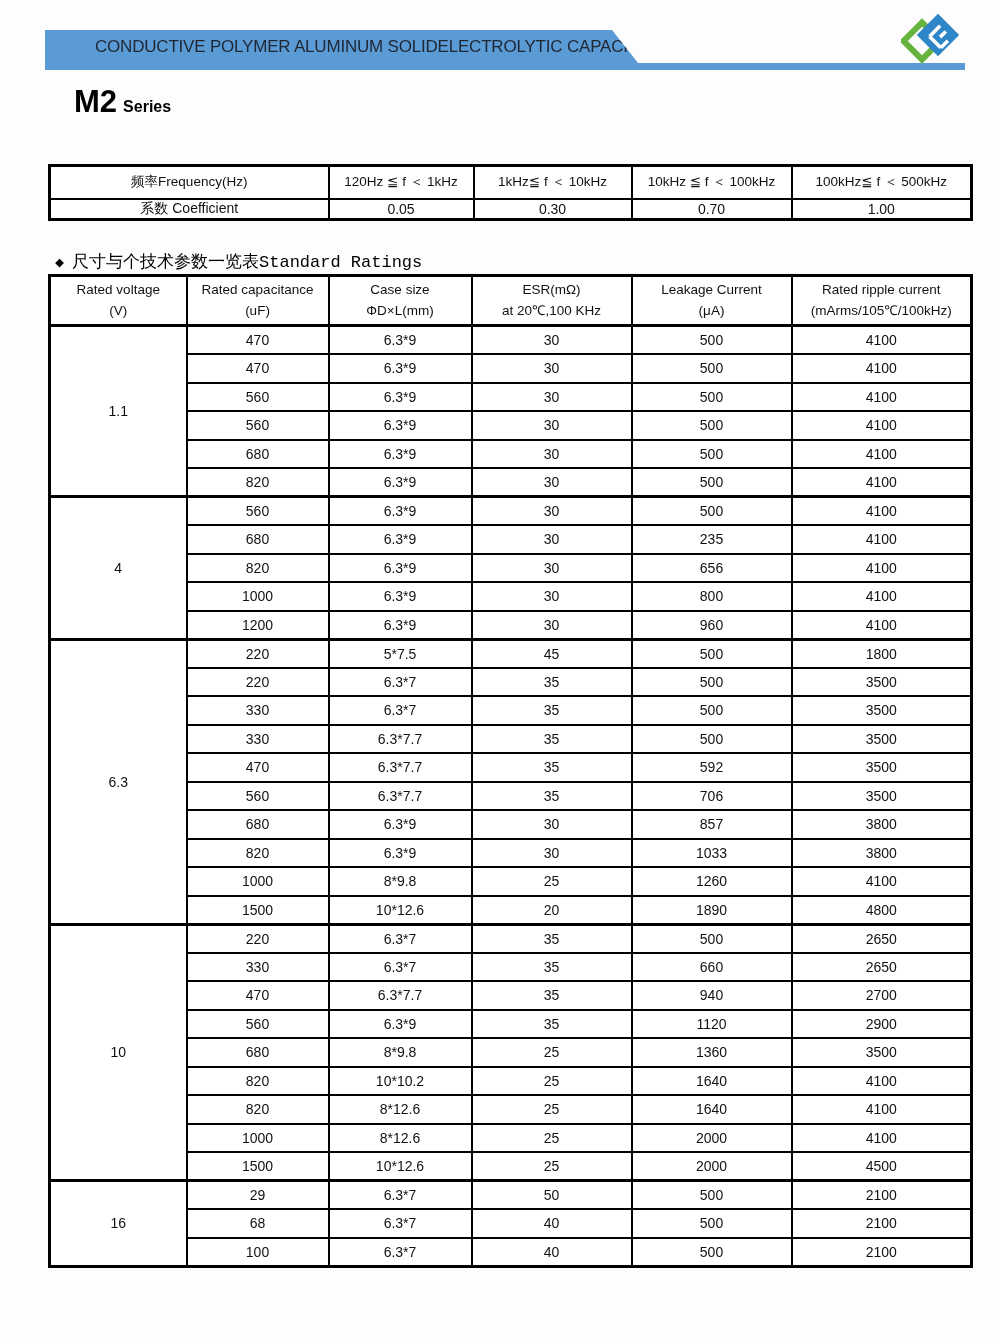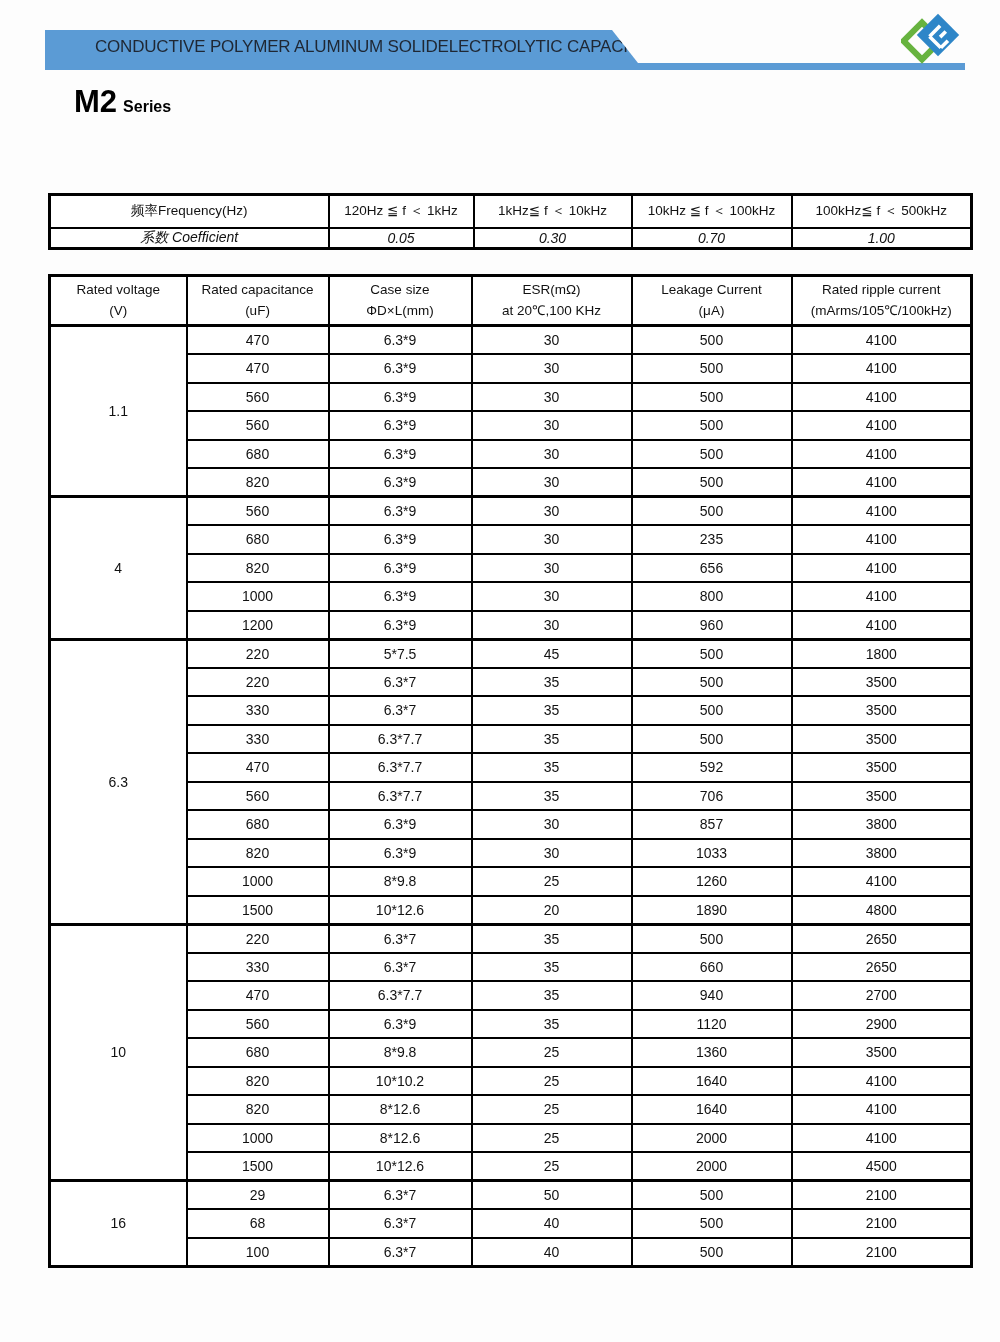"频率Frequency(Hz)" .coef-table { margin-top: 29px -> none }
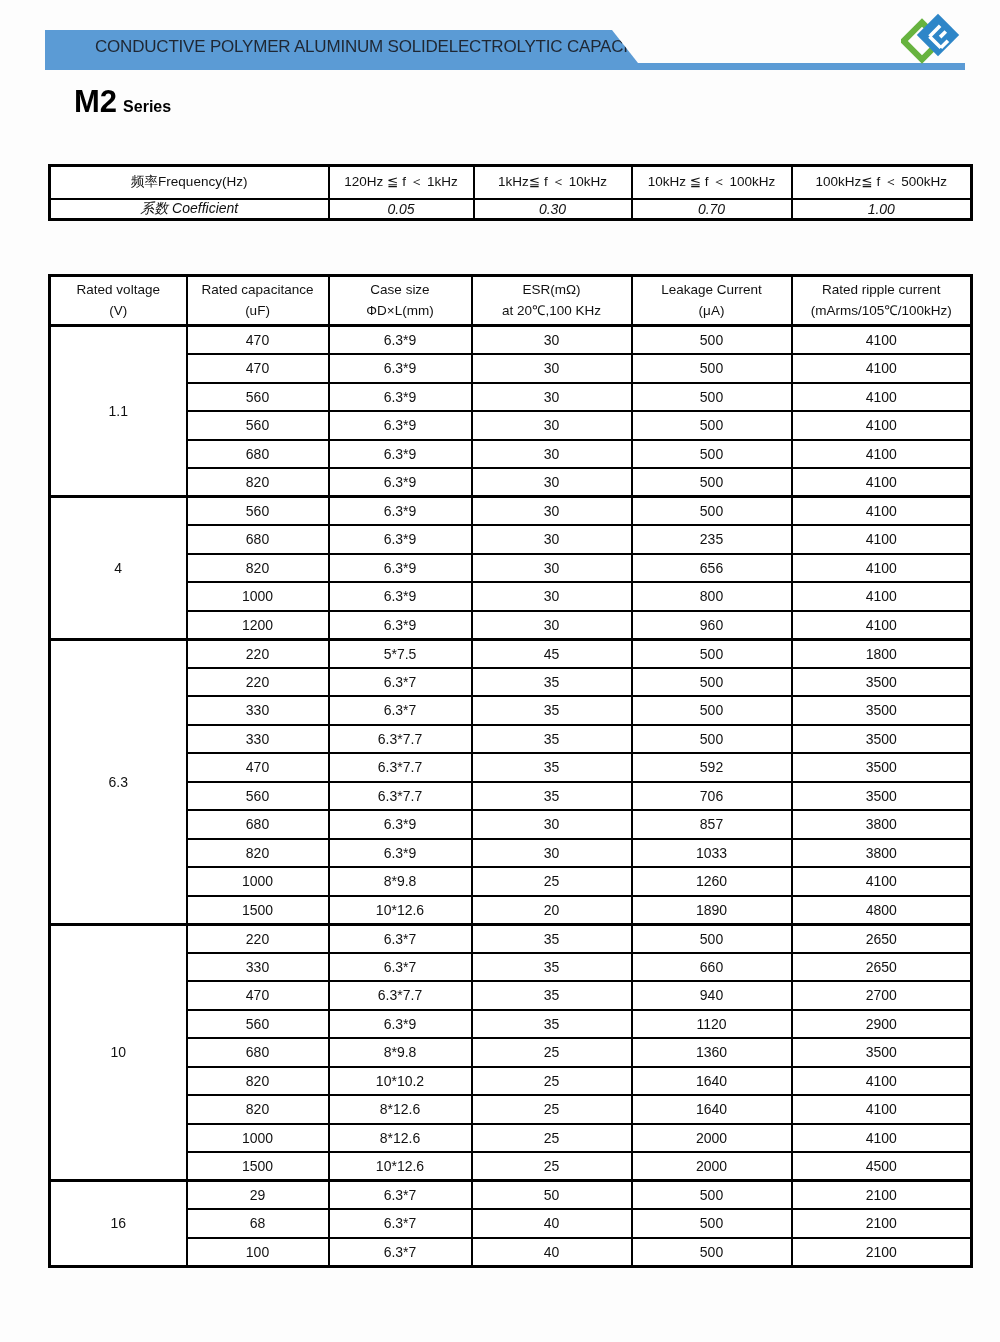"系数 Coefficient" .coef-table tr.val td { font-style: italic -> none }
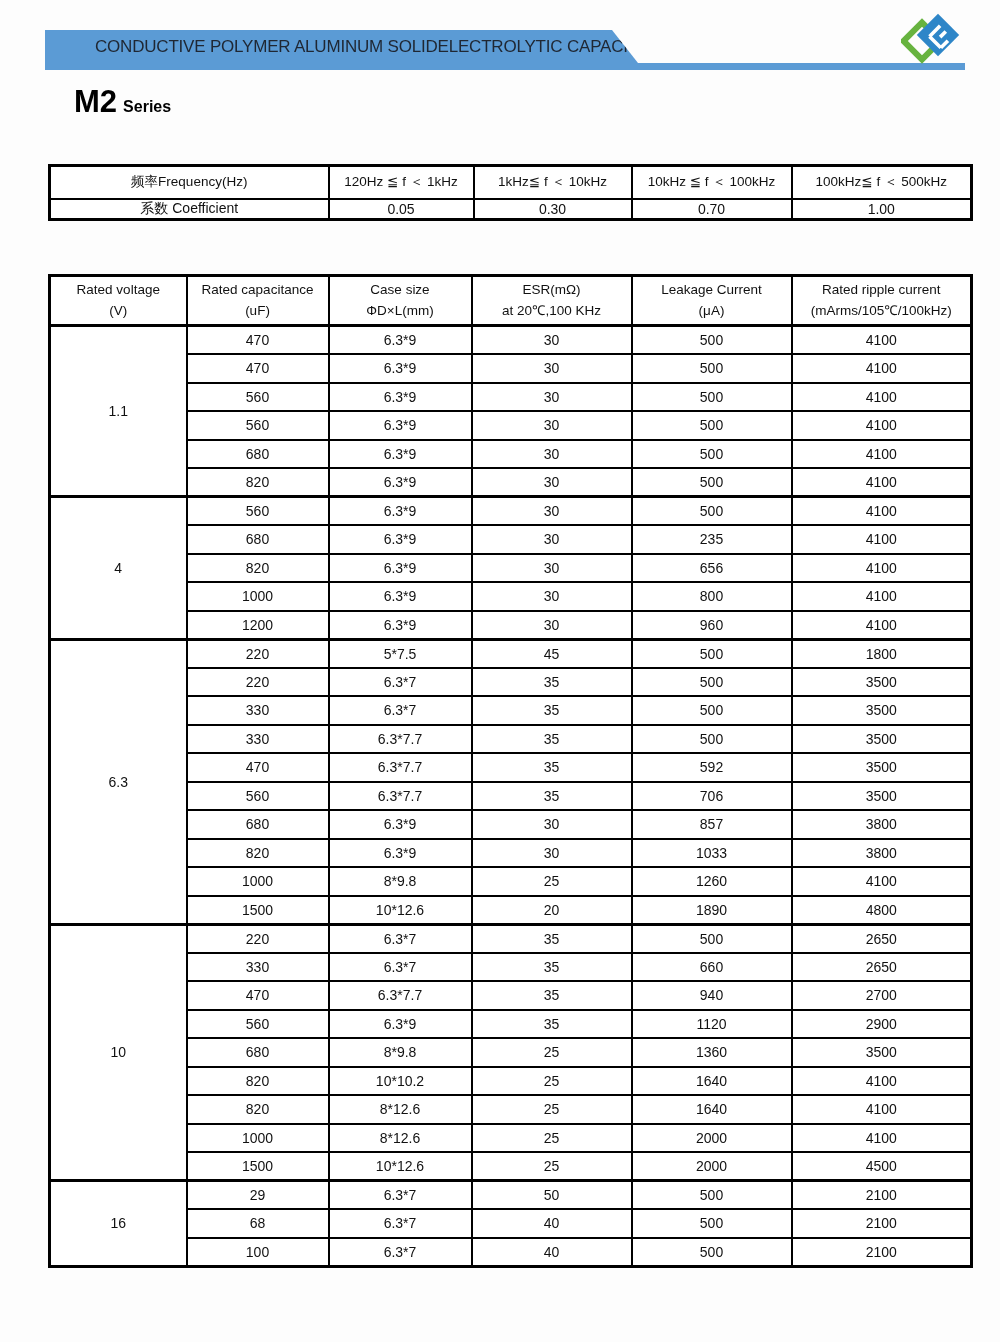"◆ 尺寸与个技术参数一览表Standard Ratings" div.sec-title { html: none -> <div> <span>◆</span><span>尺寸与个技术参数一览表Standard Ratings</span> </div> }
